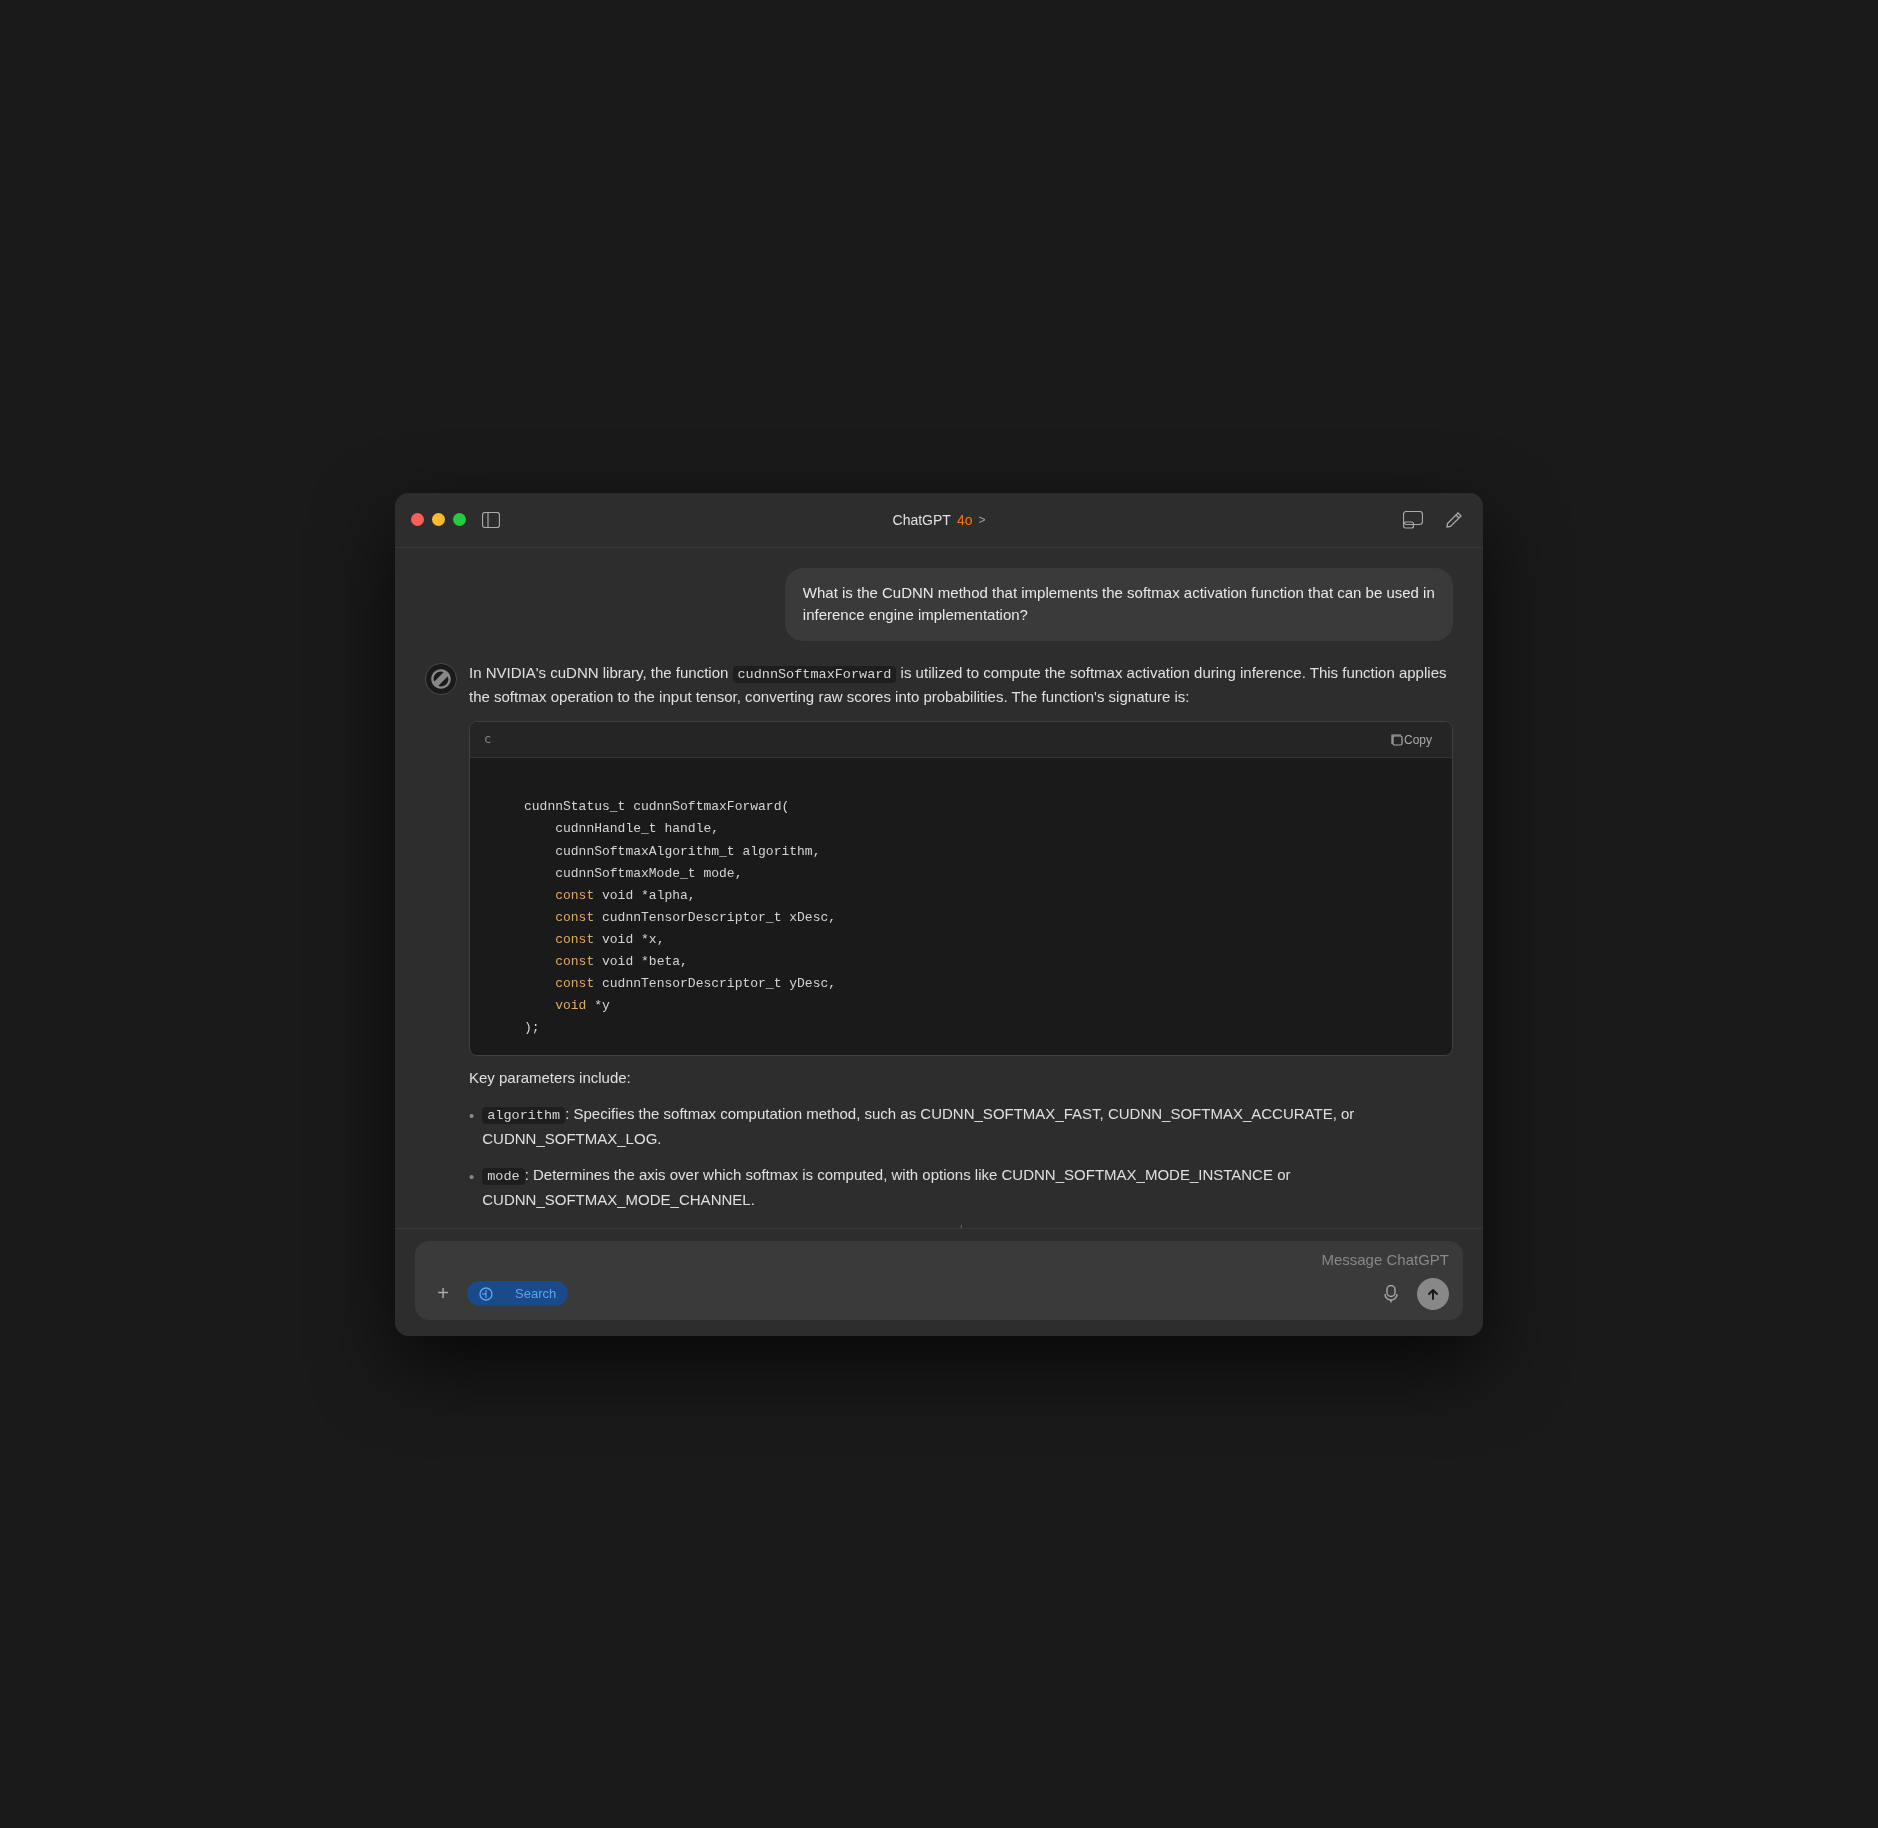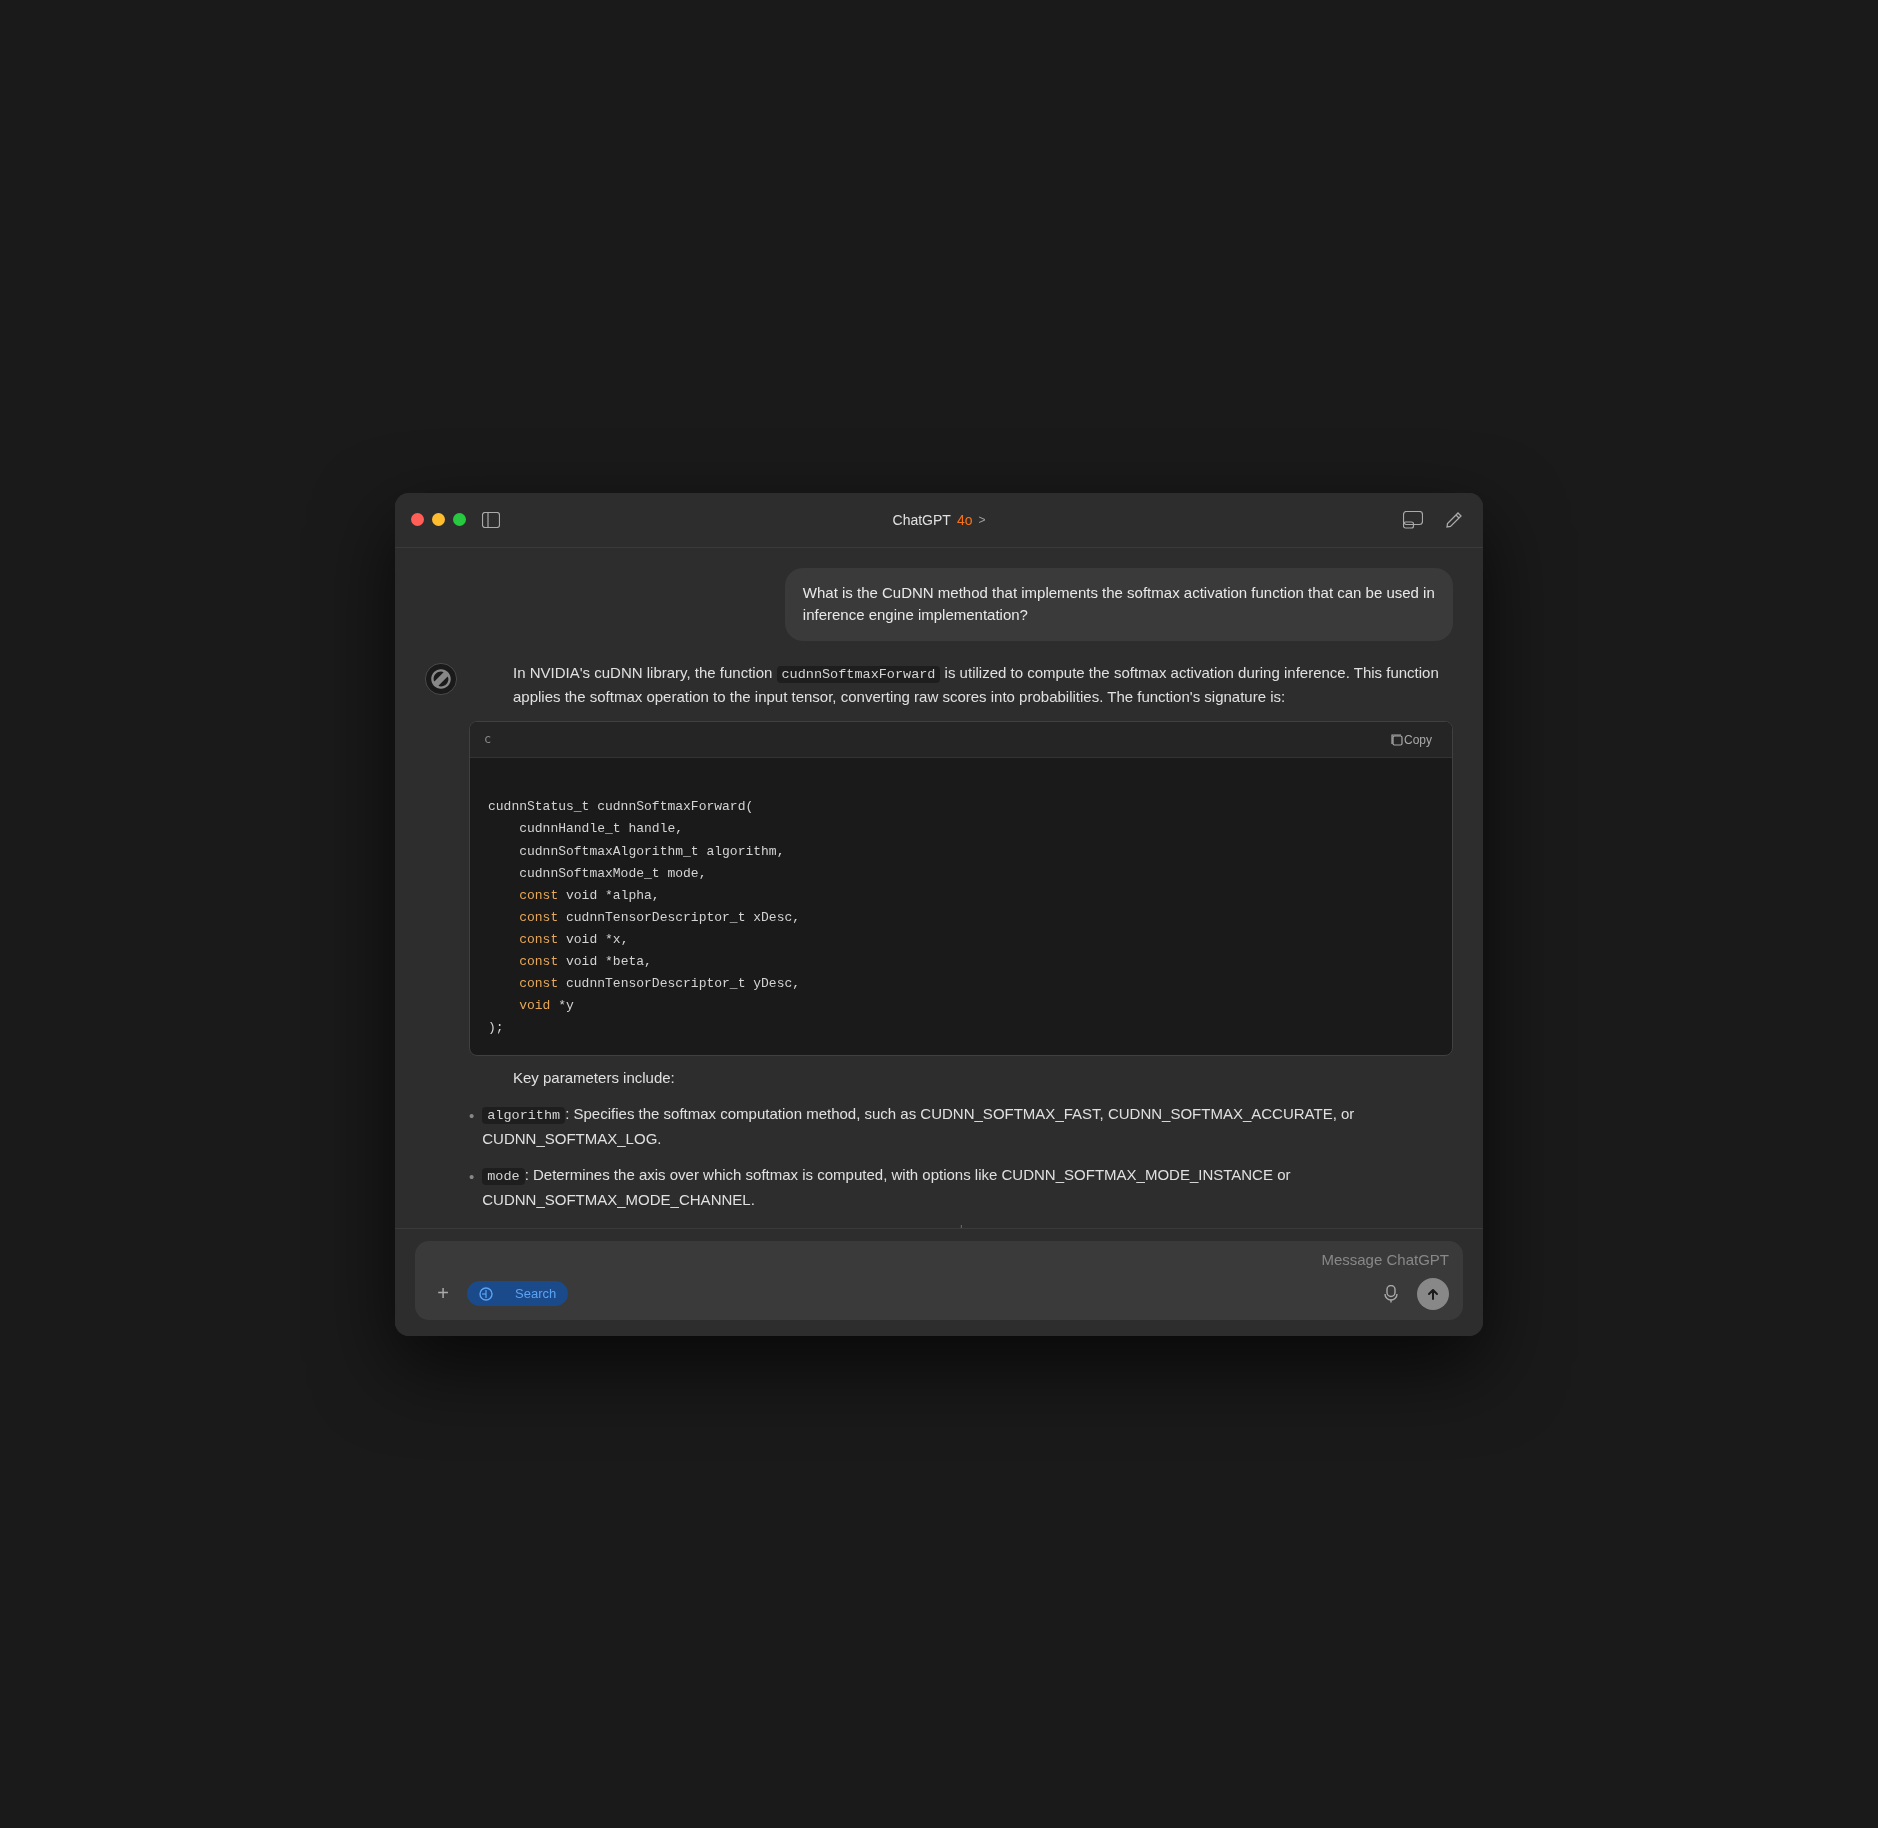"In NVIDIA's cuDNN library, the" .assistant-content p { margin-left: 44px -> none }
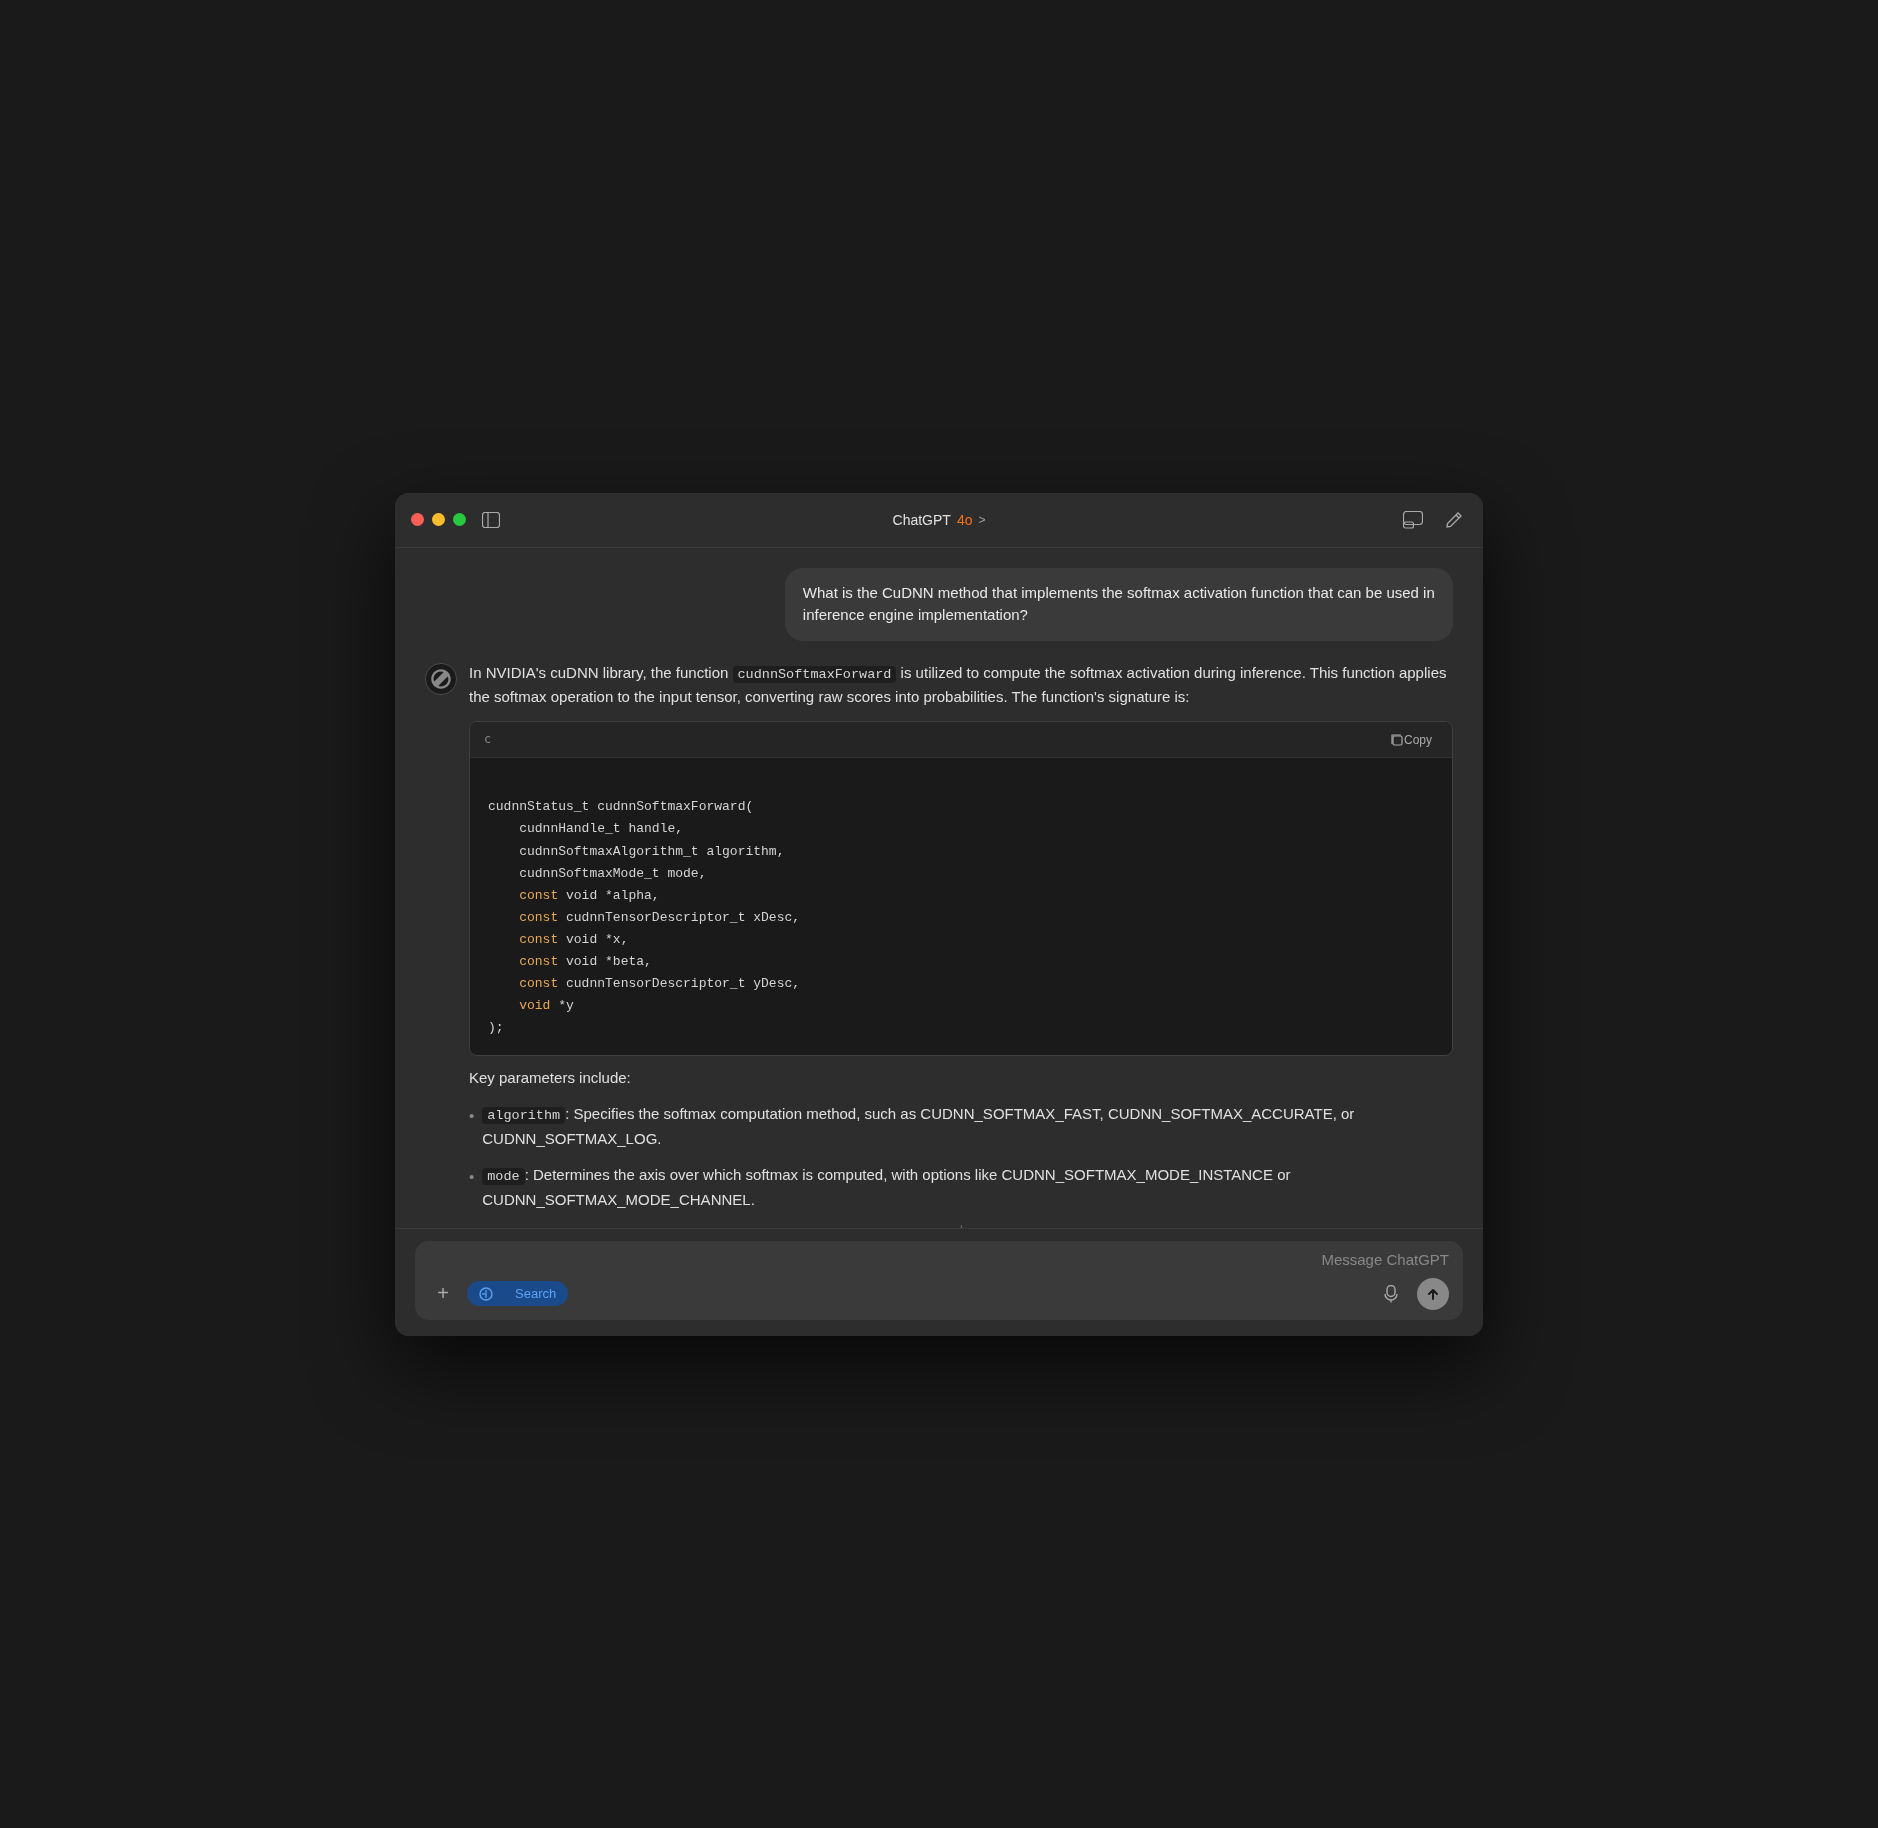"cudnnStatus_t cudnnSoftmaxForward(" .code-block { margin-left: none -> 36px }
